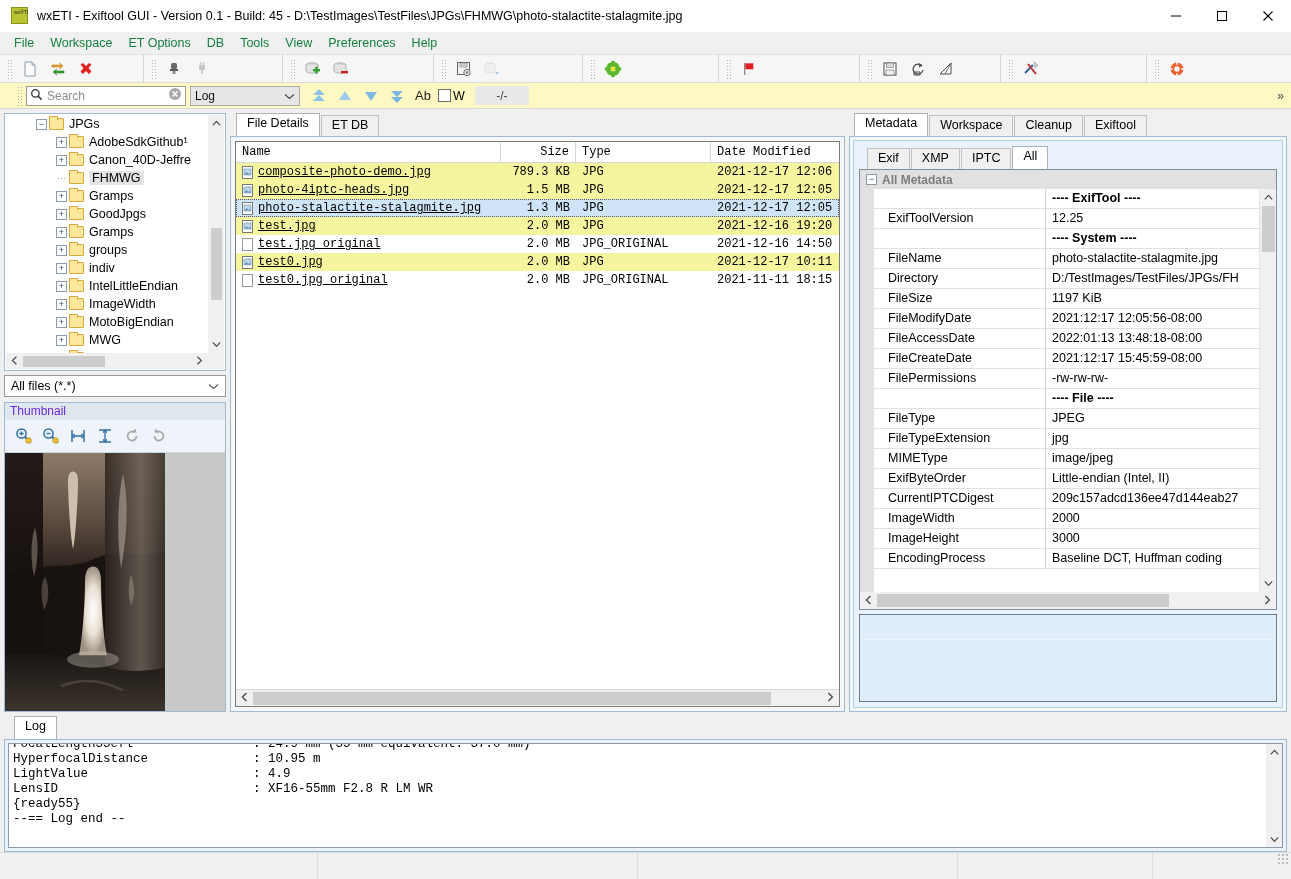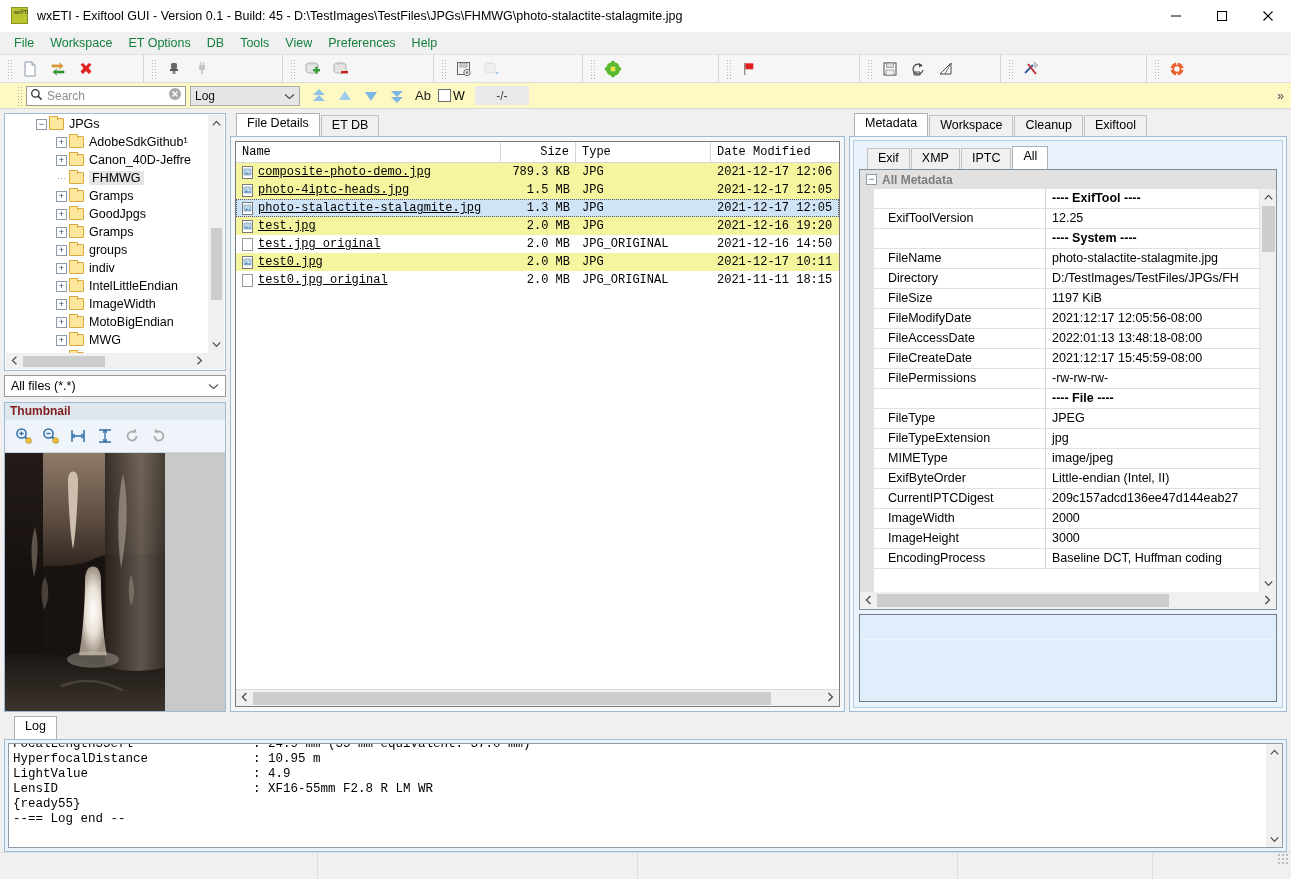"Thumbnail" .thumb-title { color: #7f1d1d -> #6d28d9; font-weight: bold -> none }
